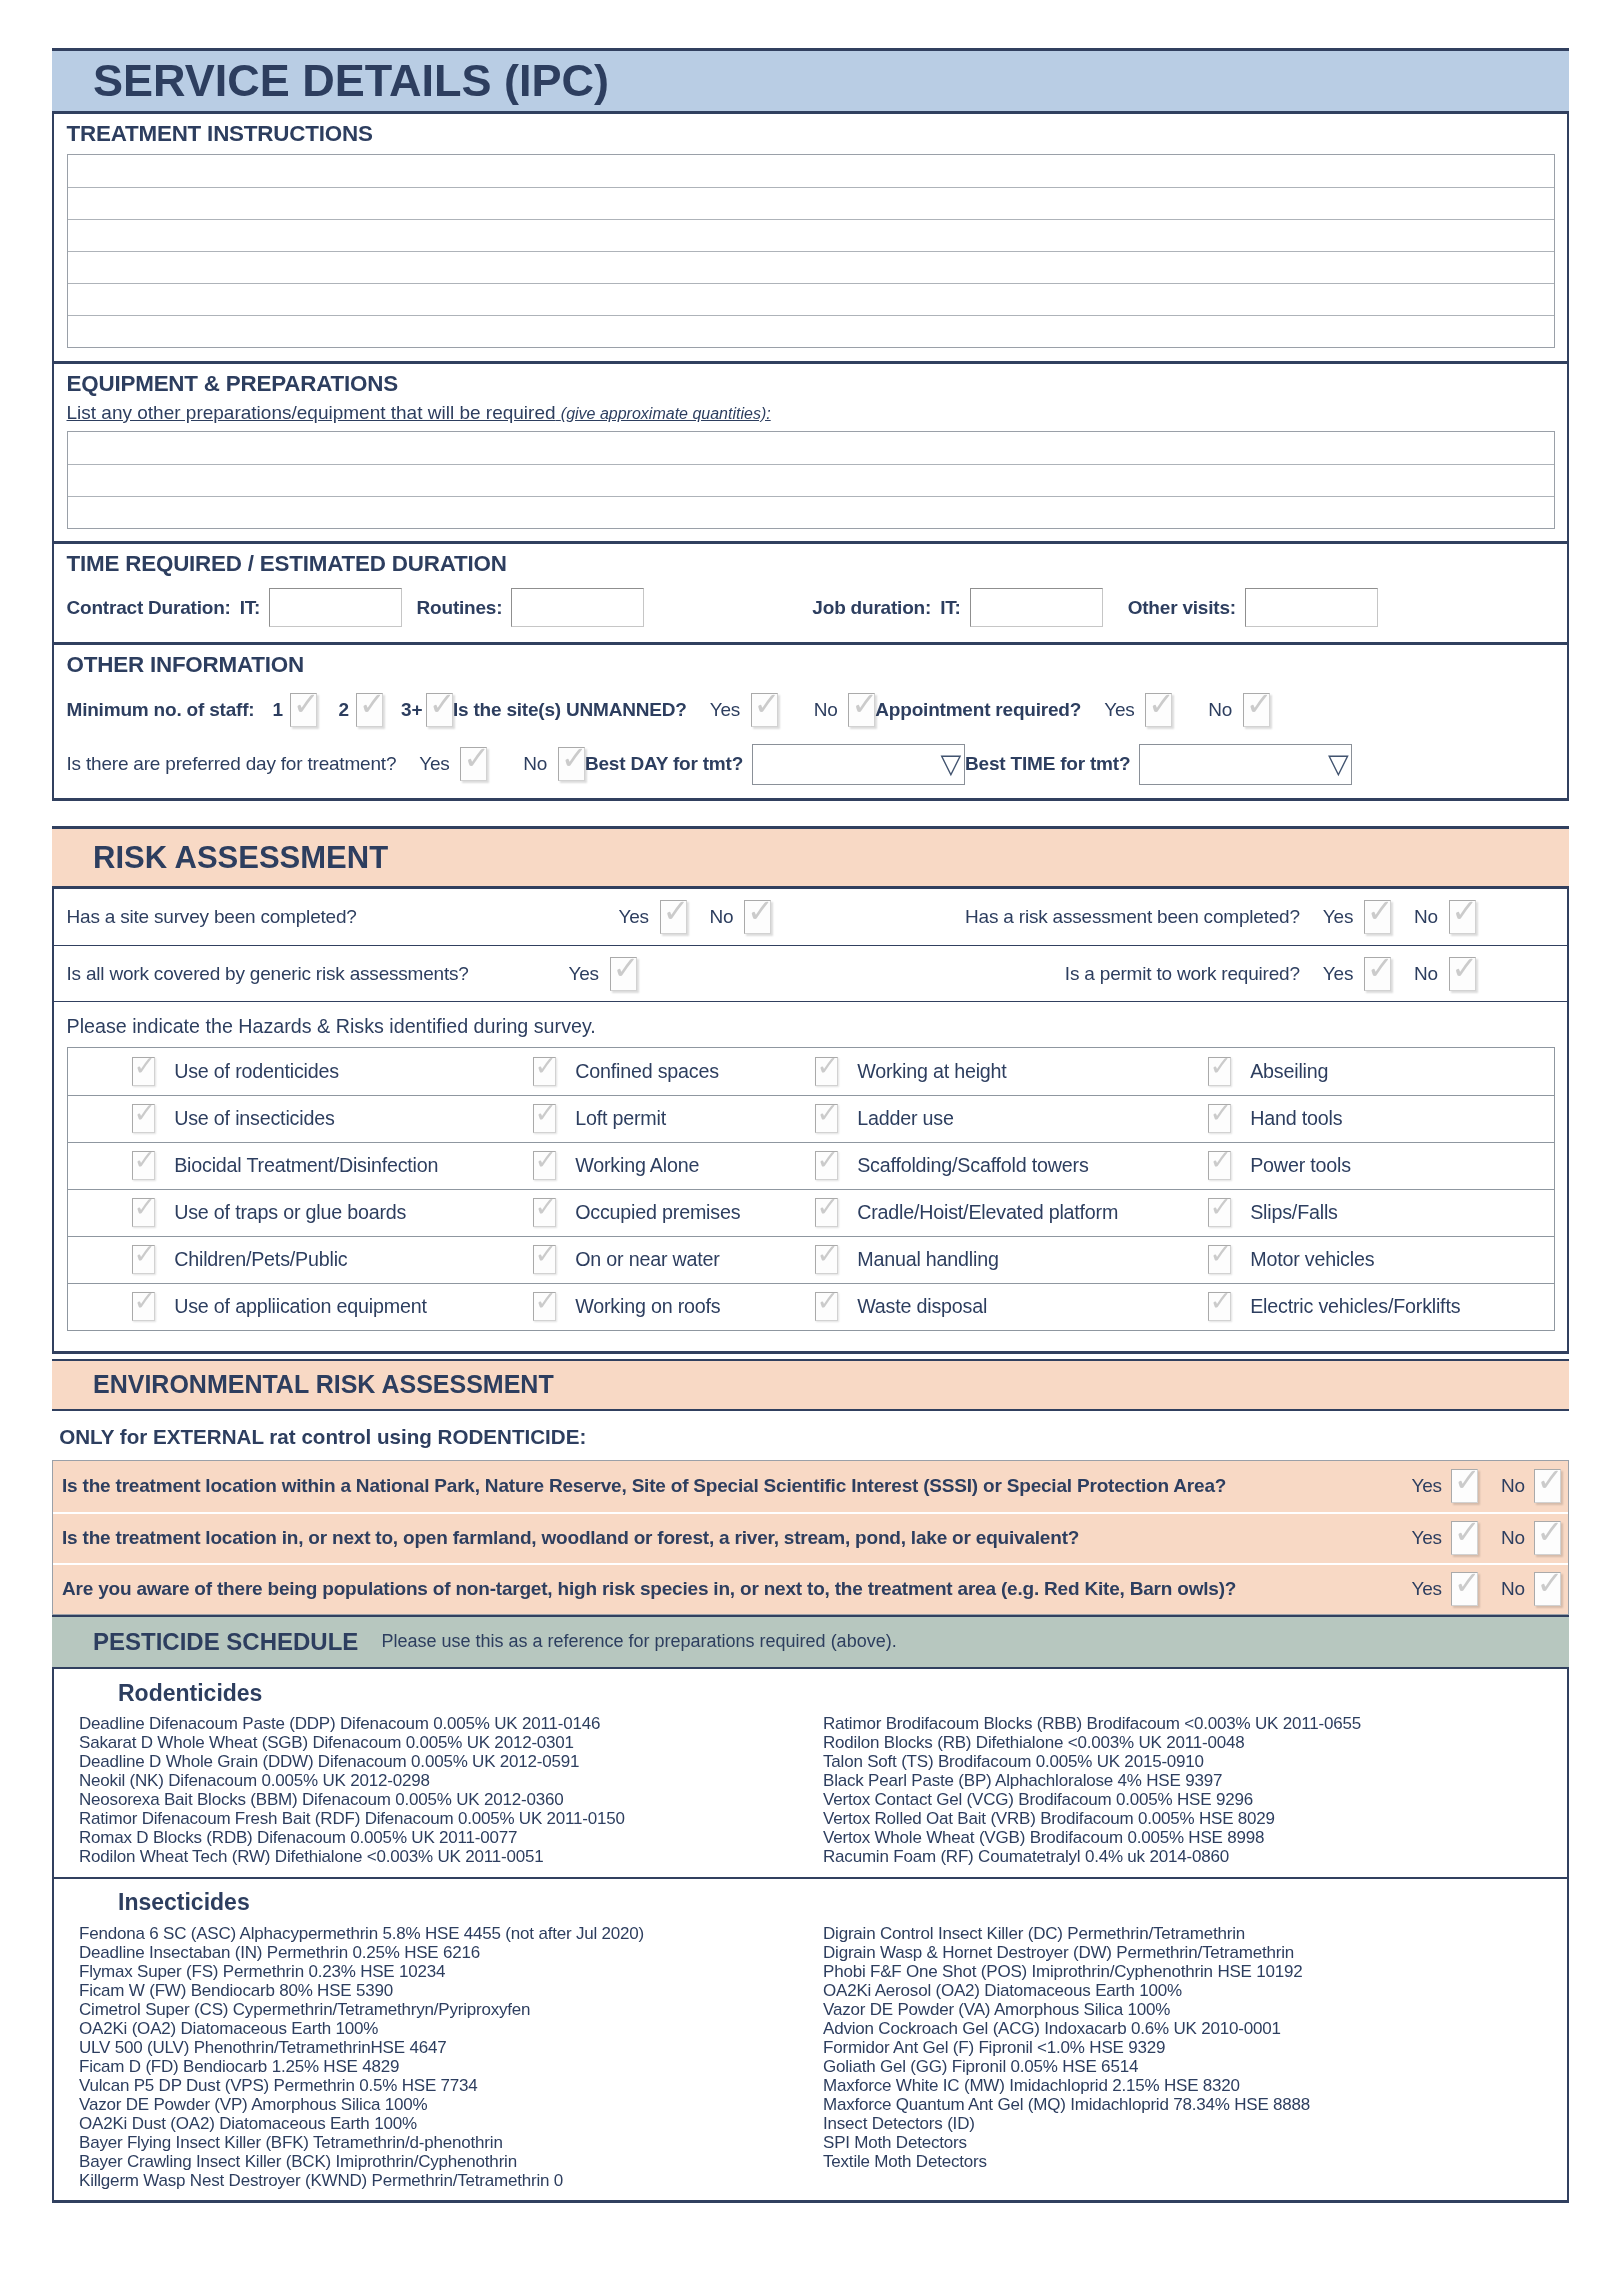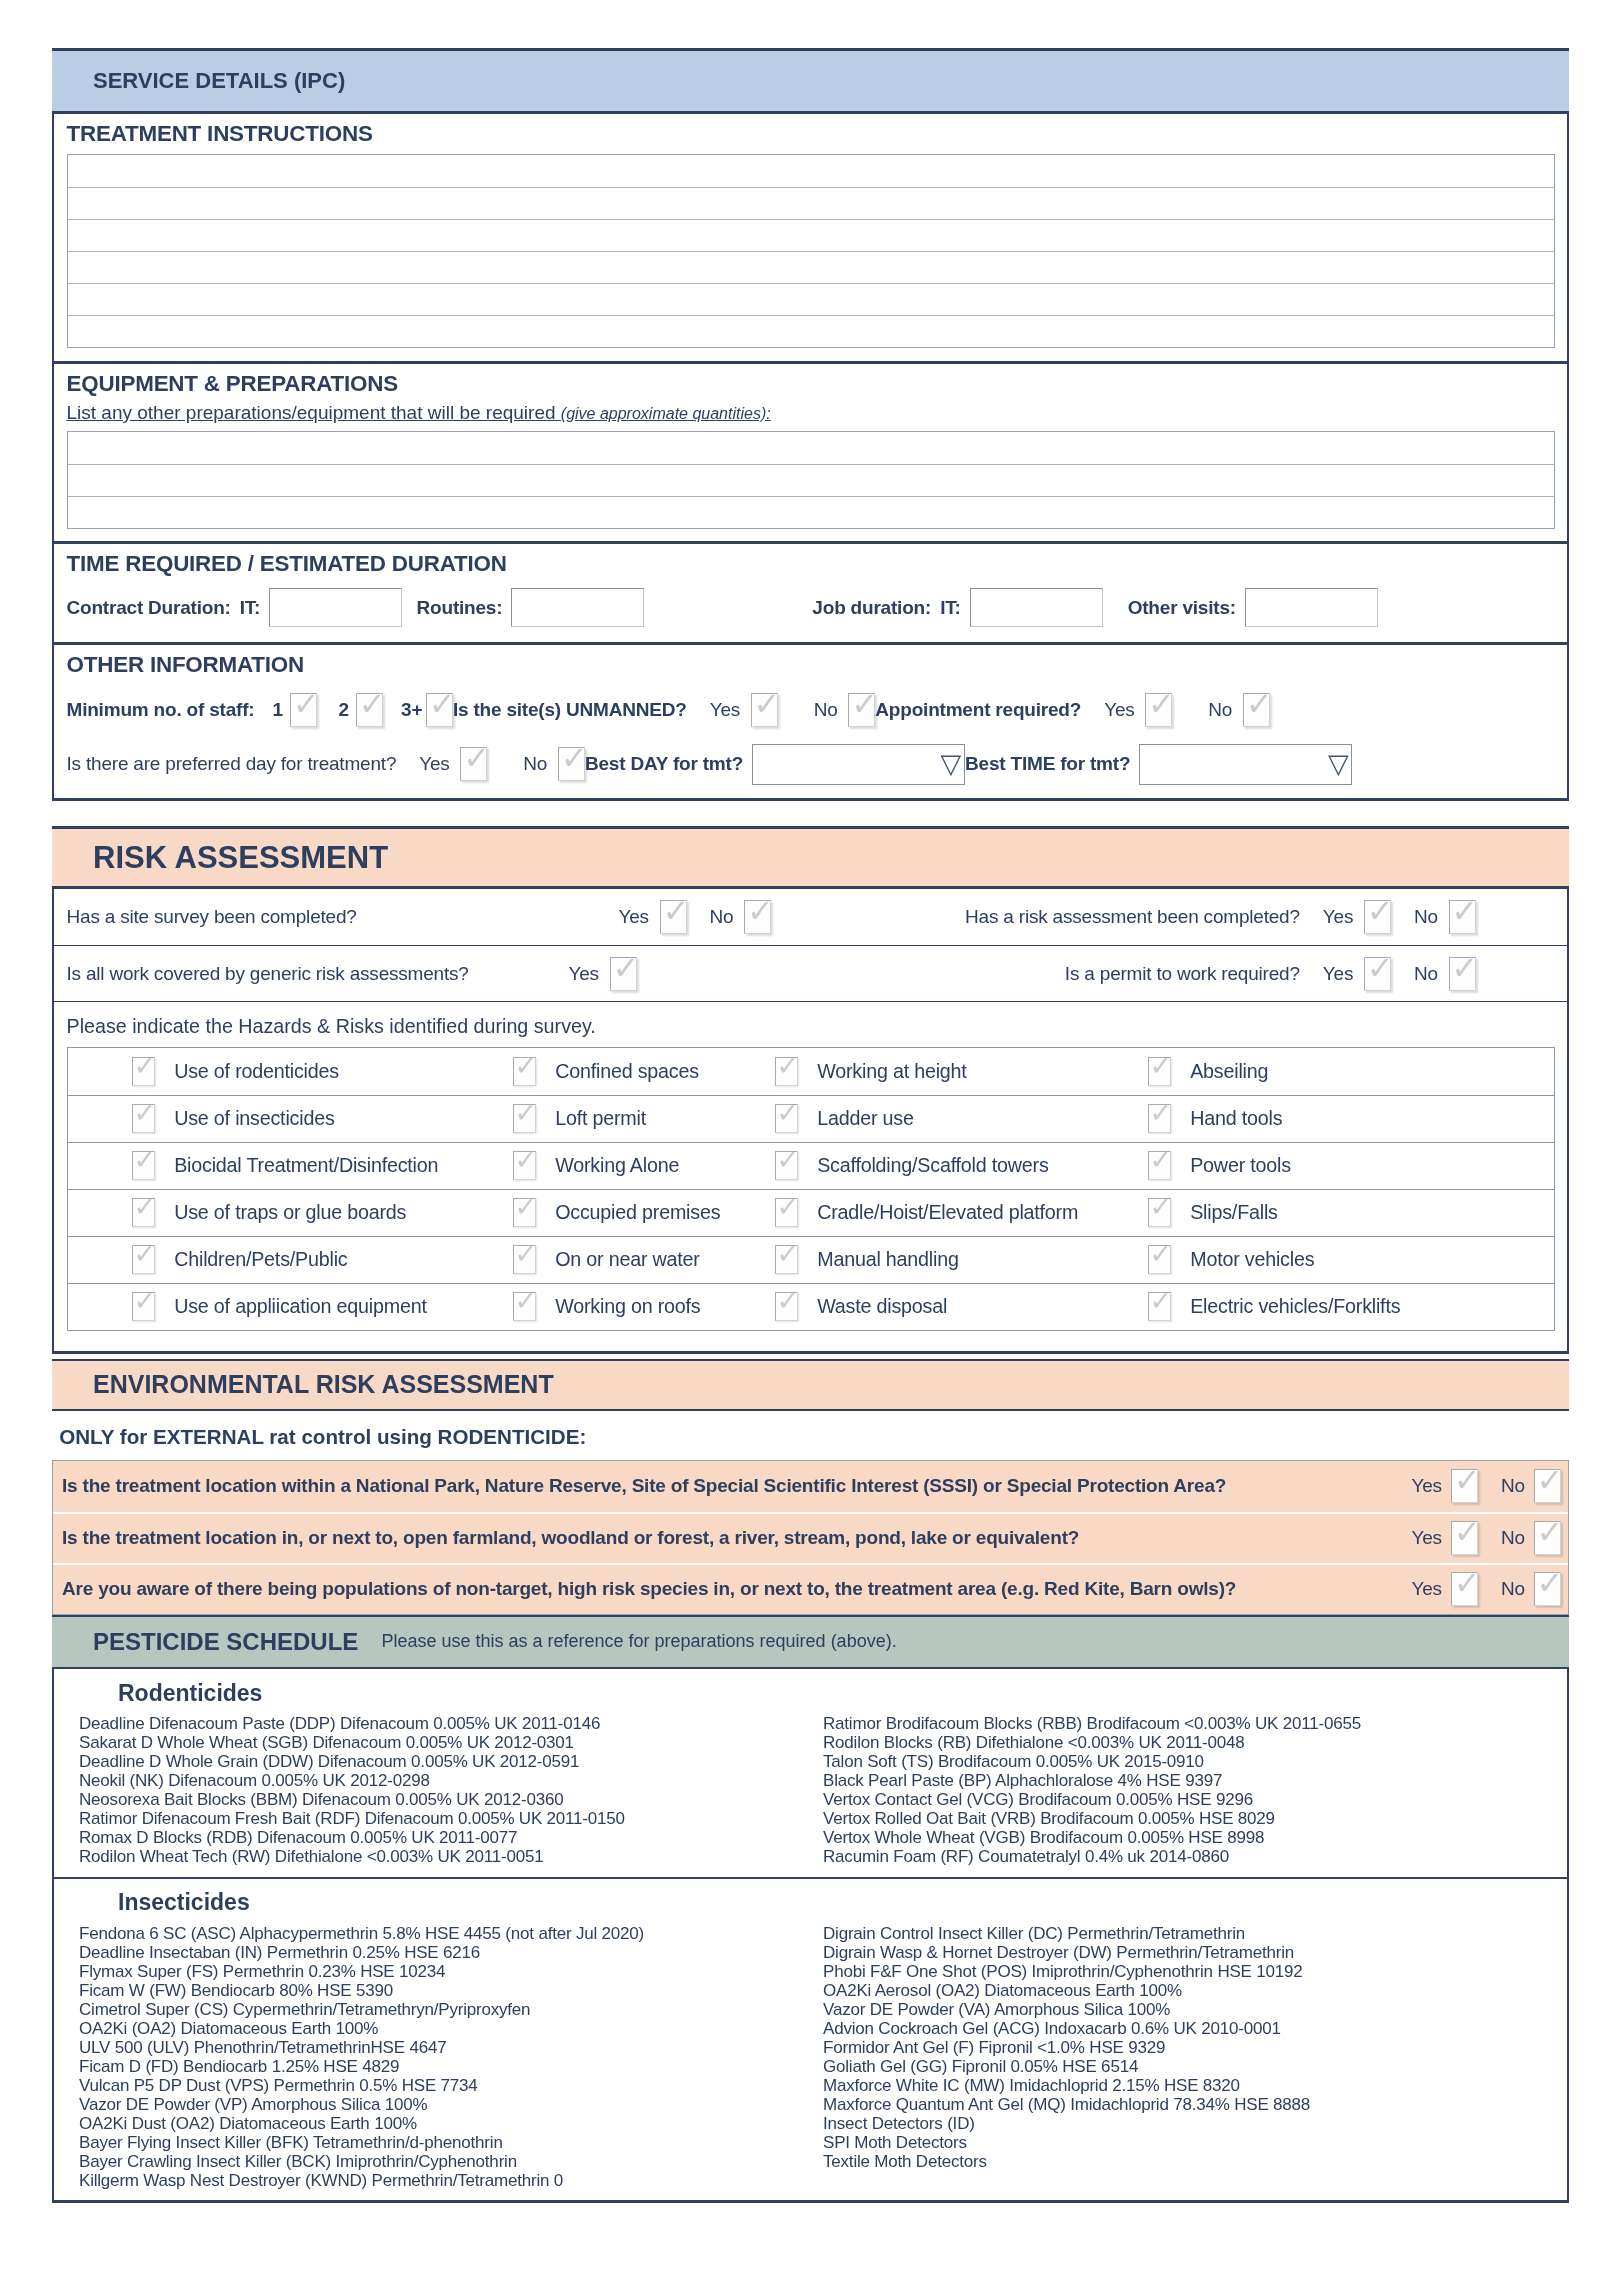"SERVICE DETAILS (IPC)" .main-header h1 { font-size: 22px -> 45px }
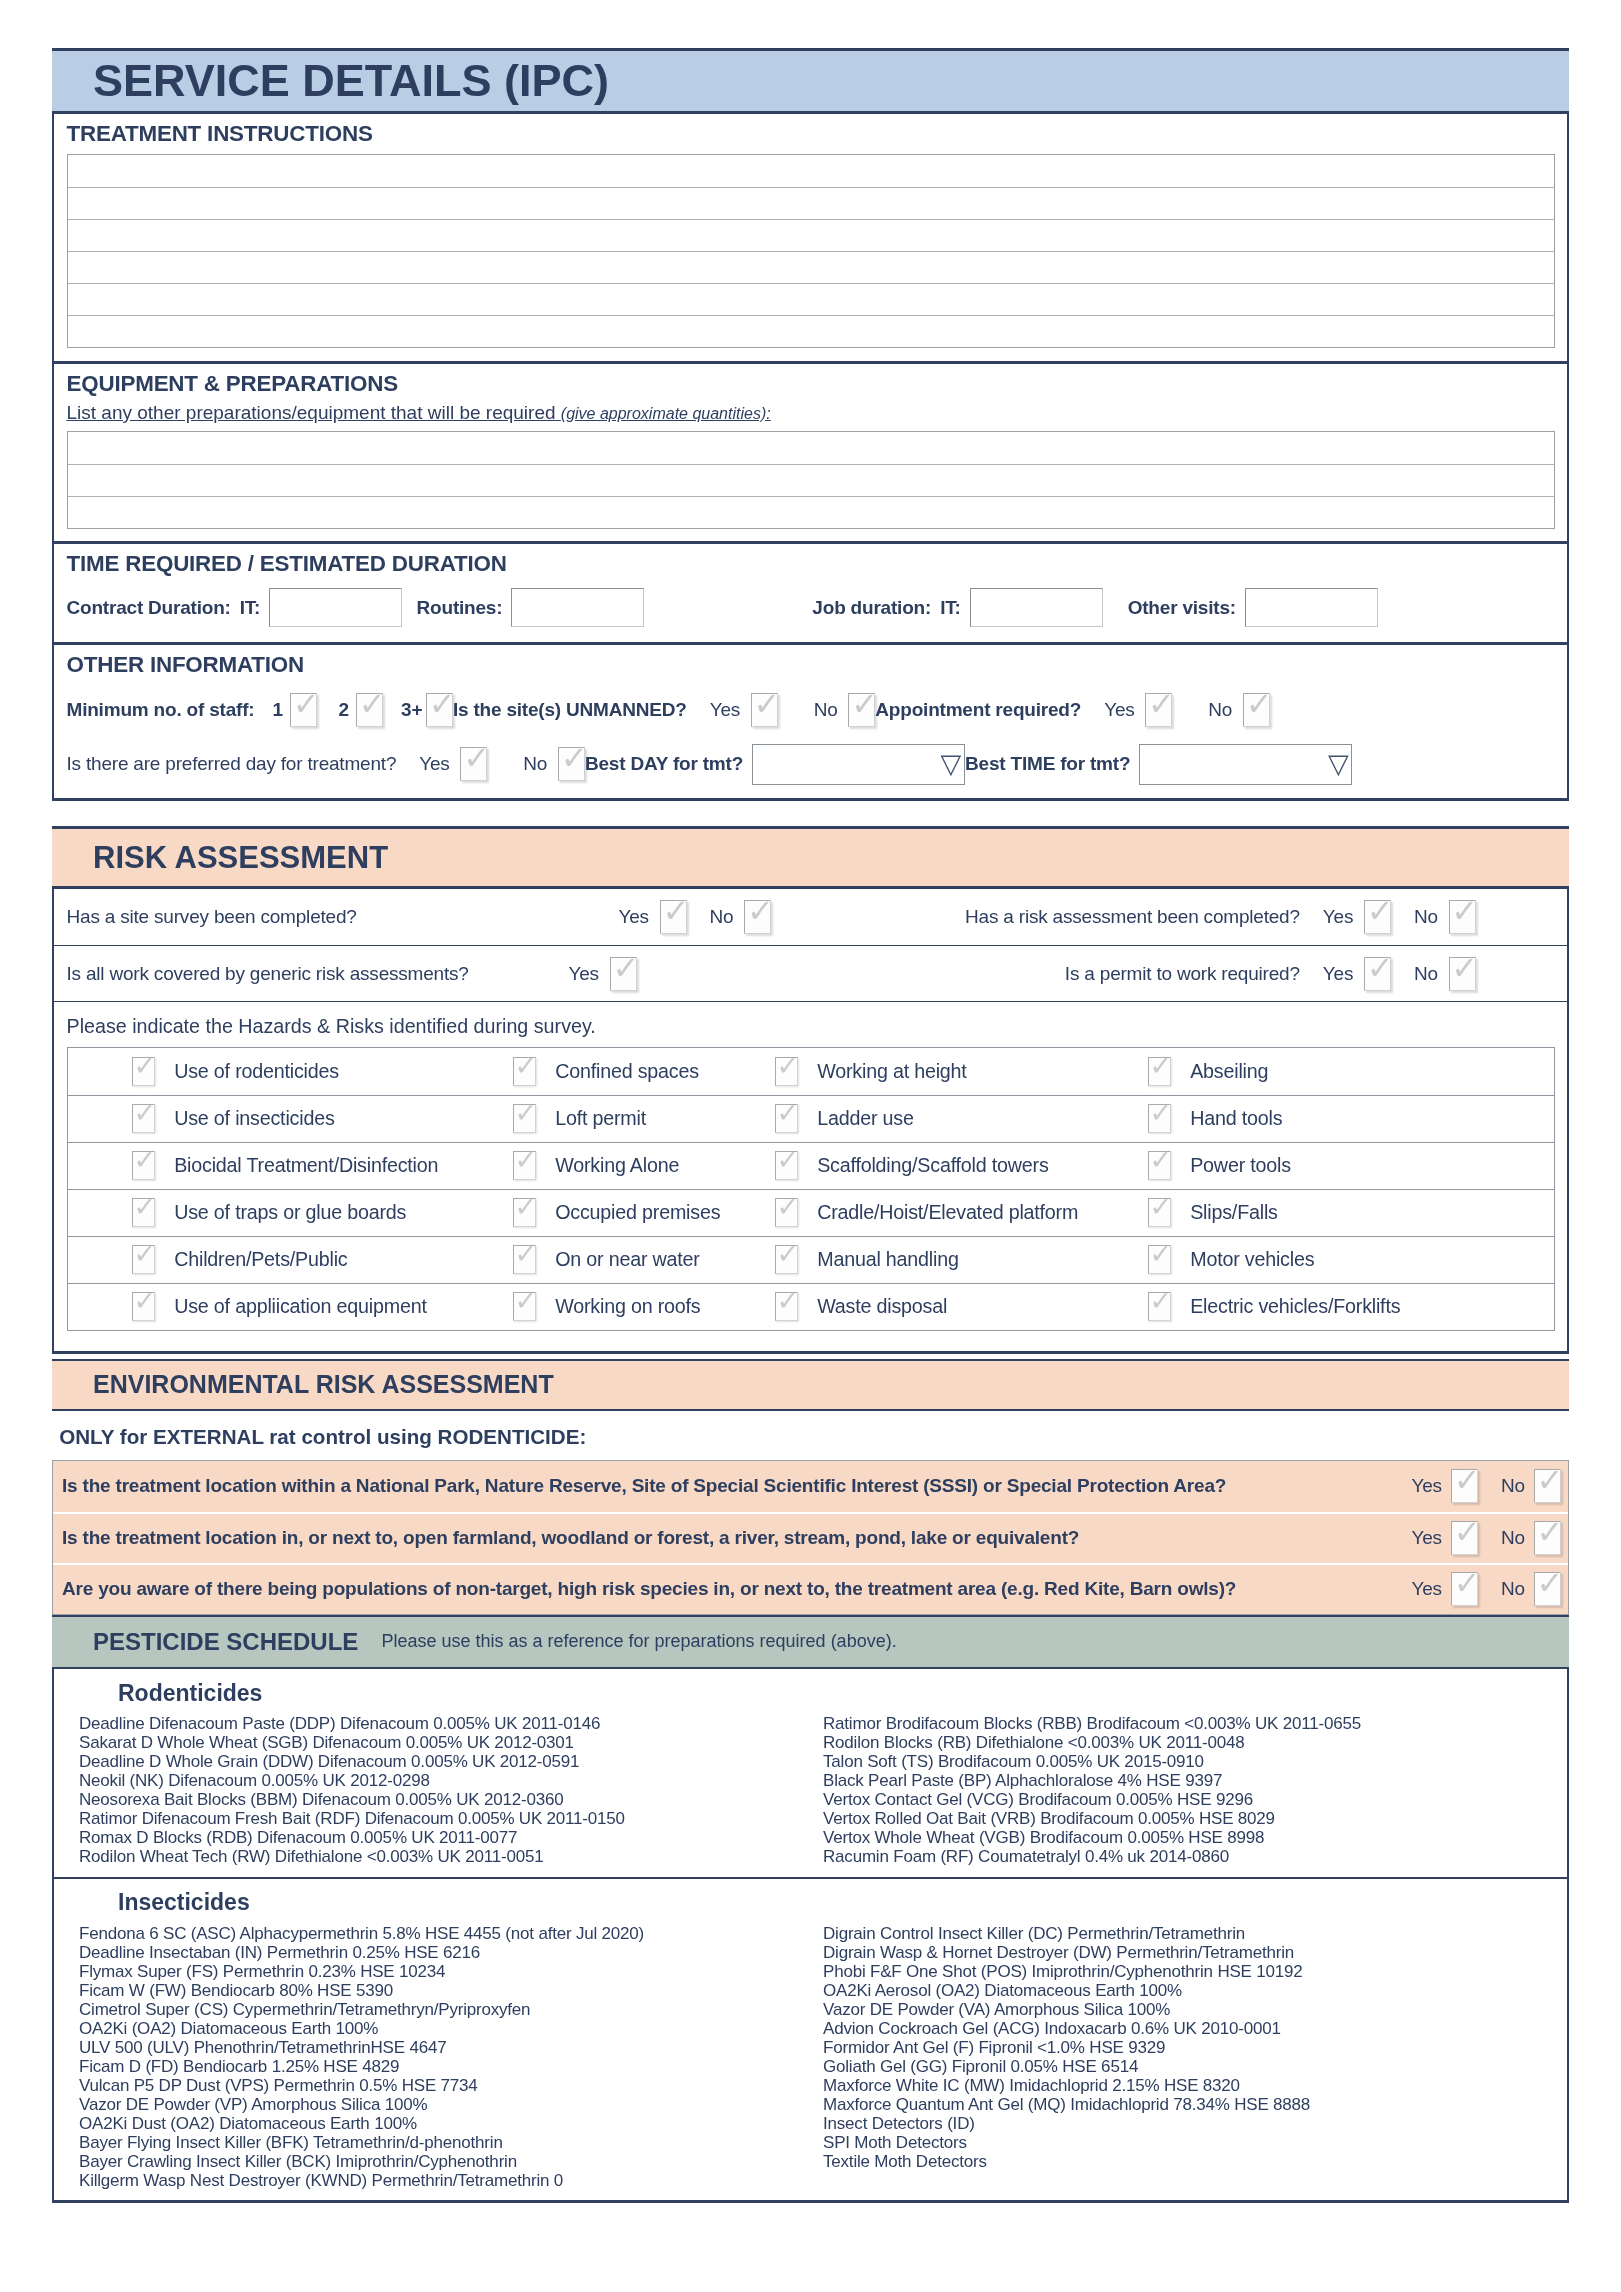"Use of rodenticides" .hz-row { gap: none -> 20px }
